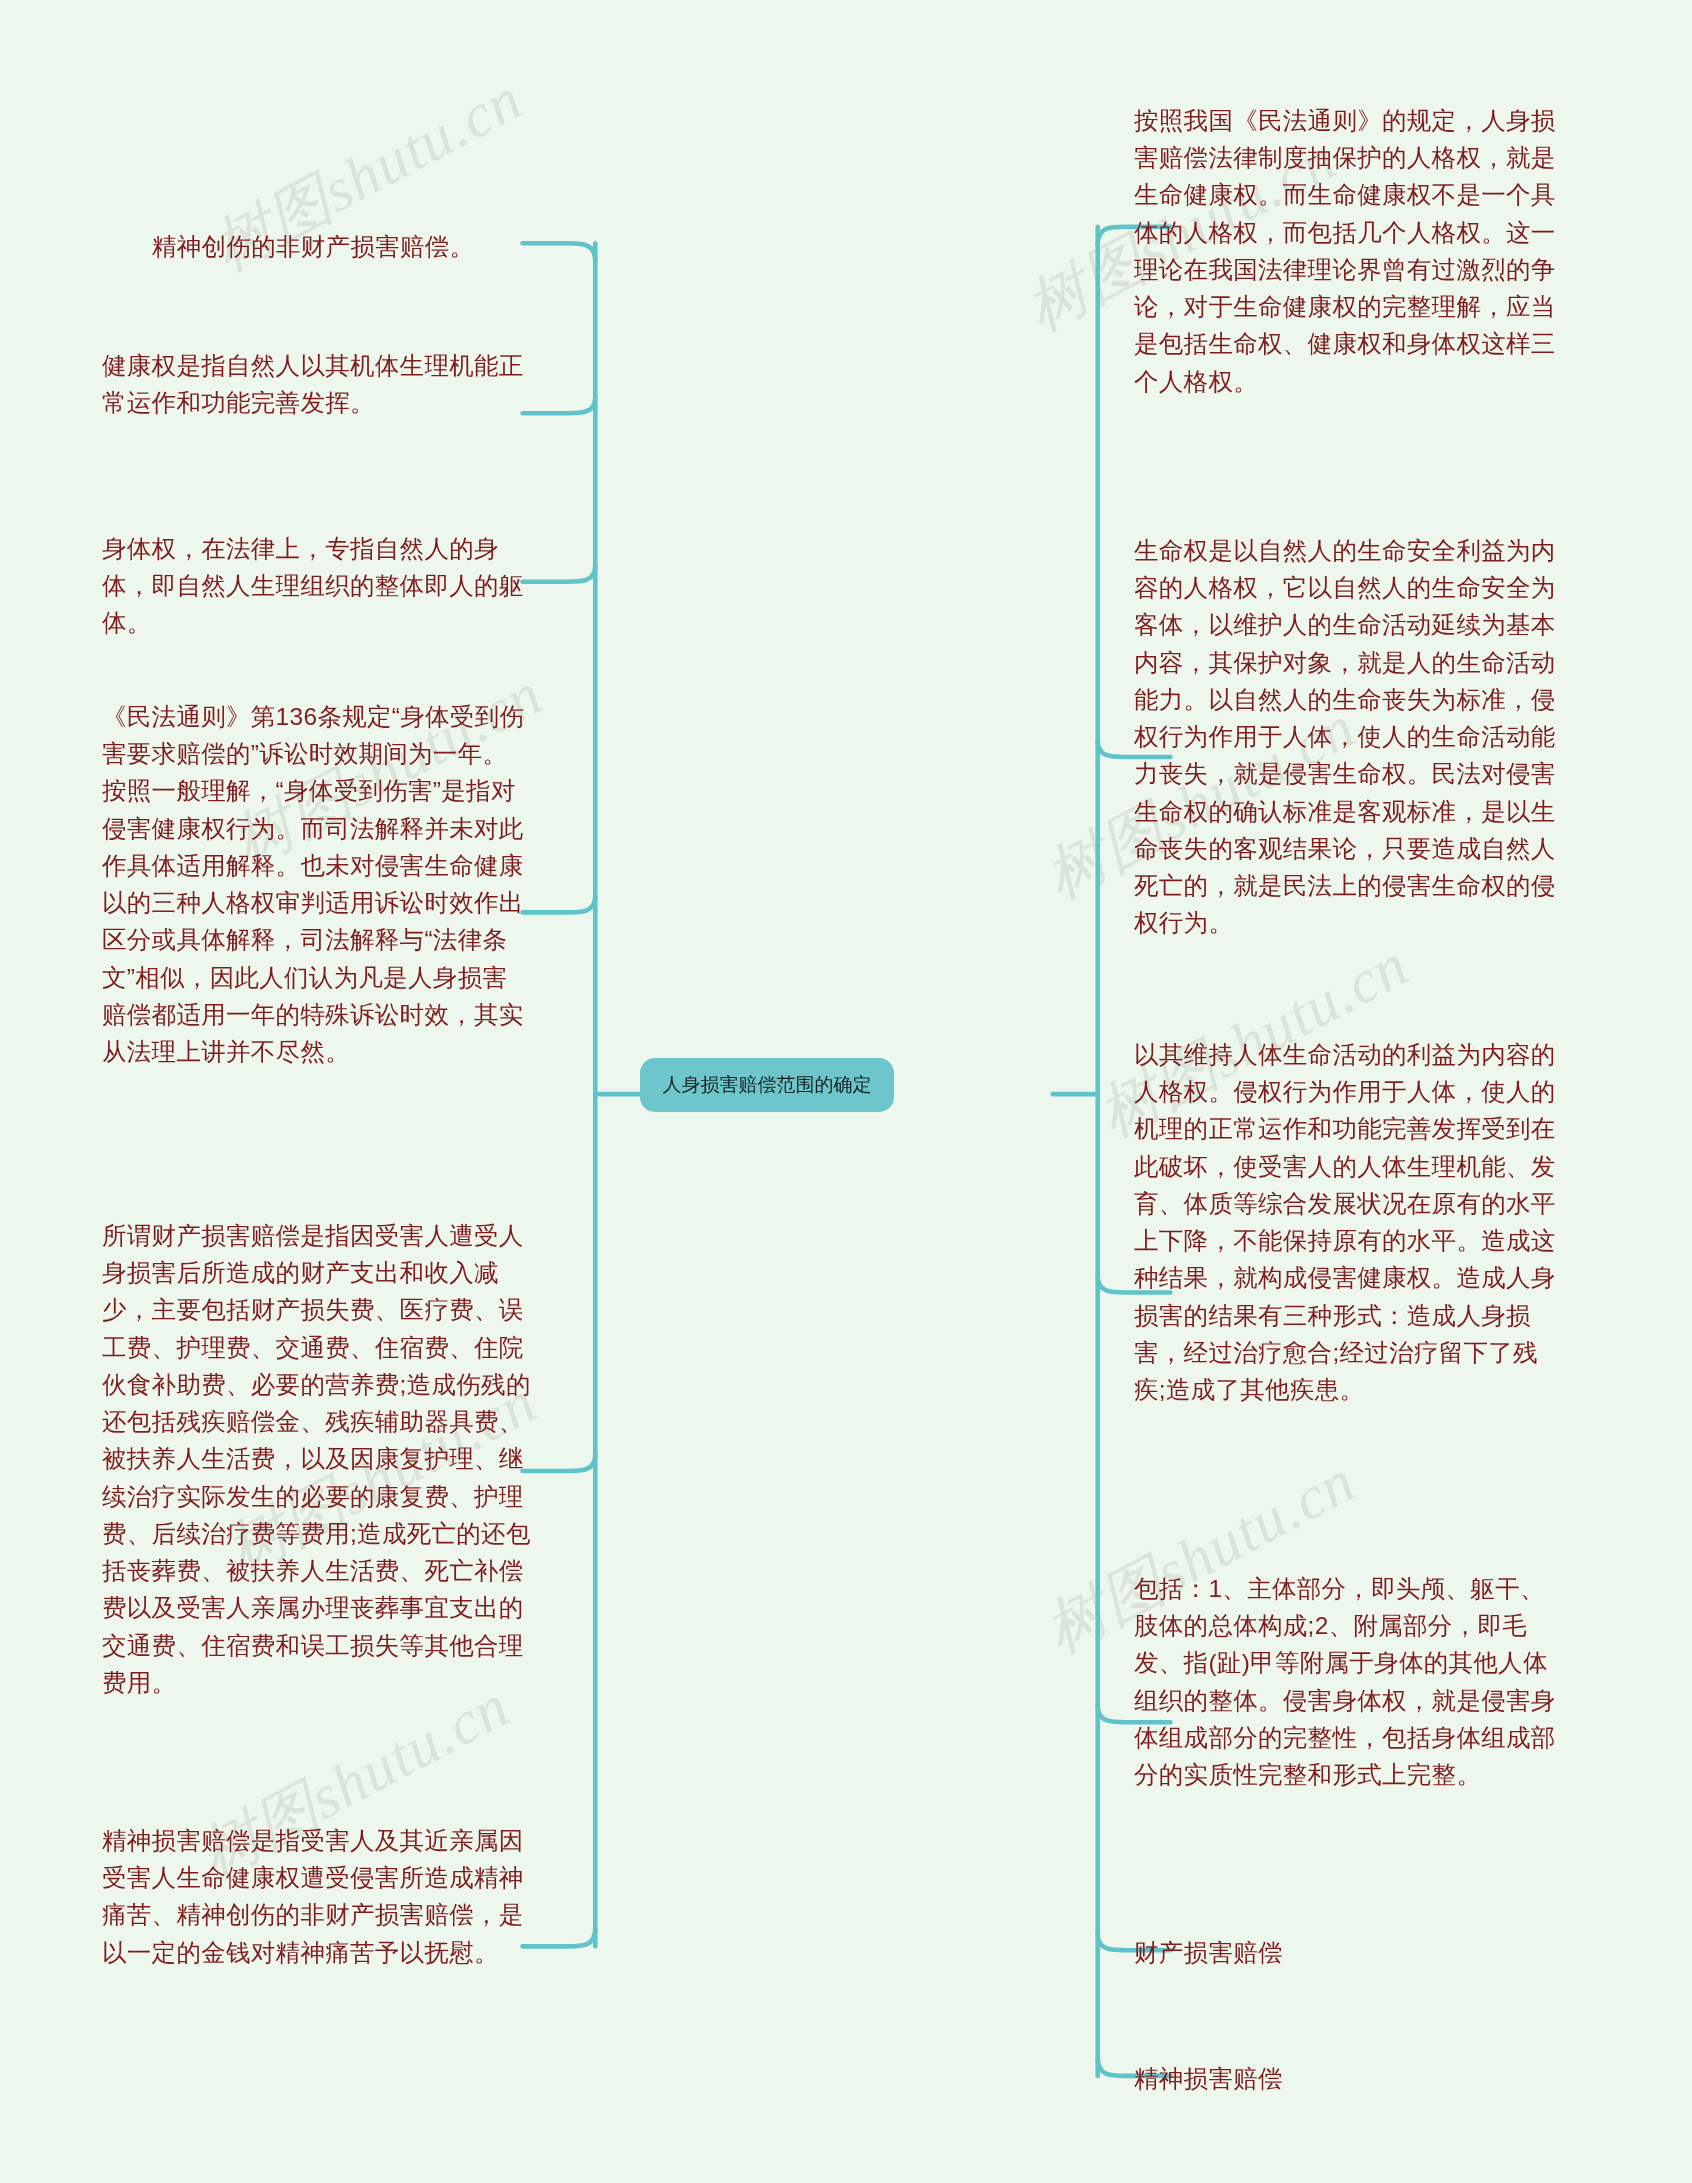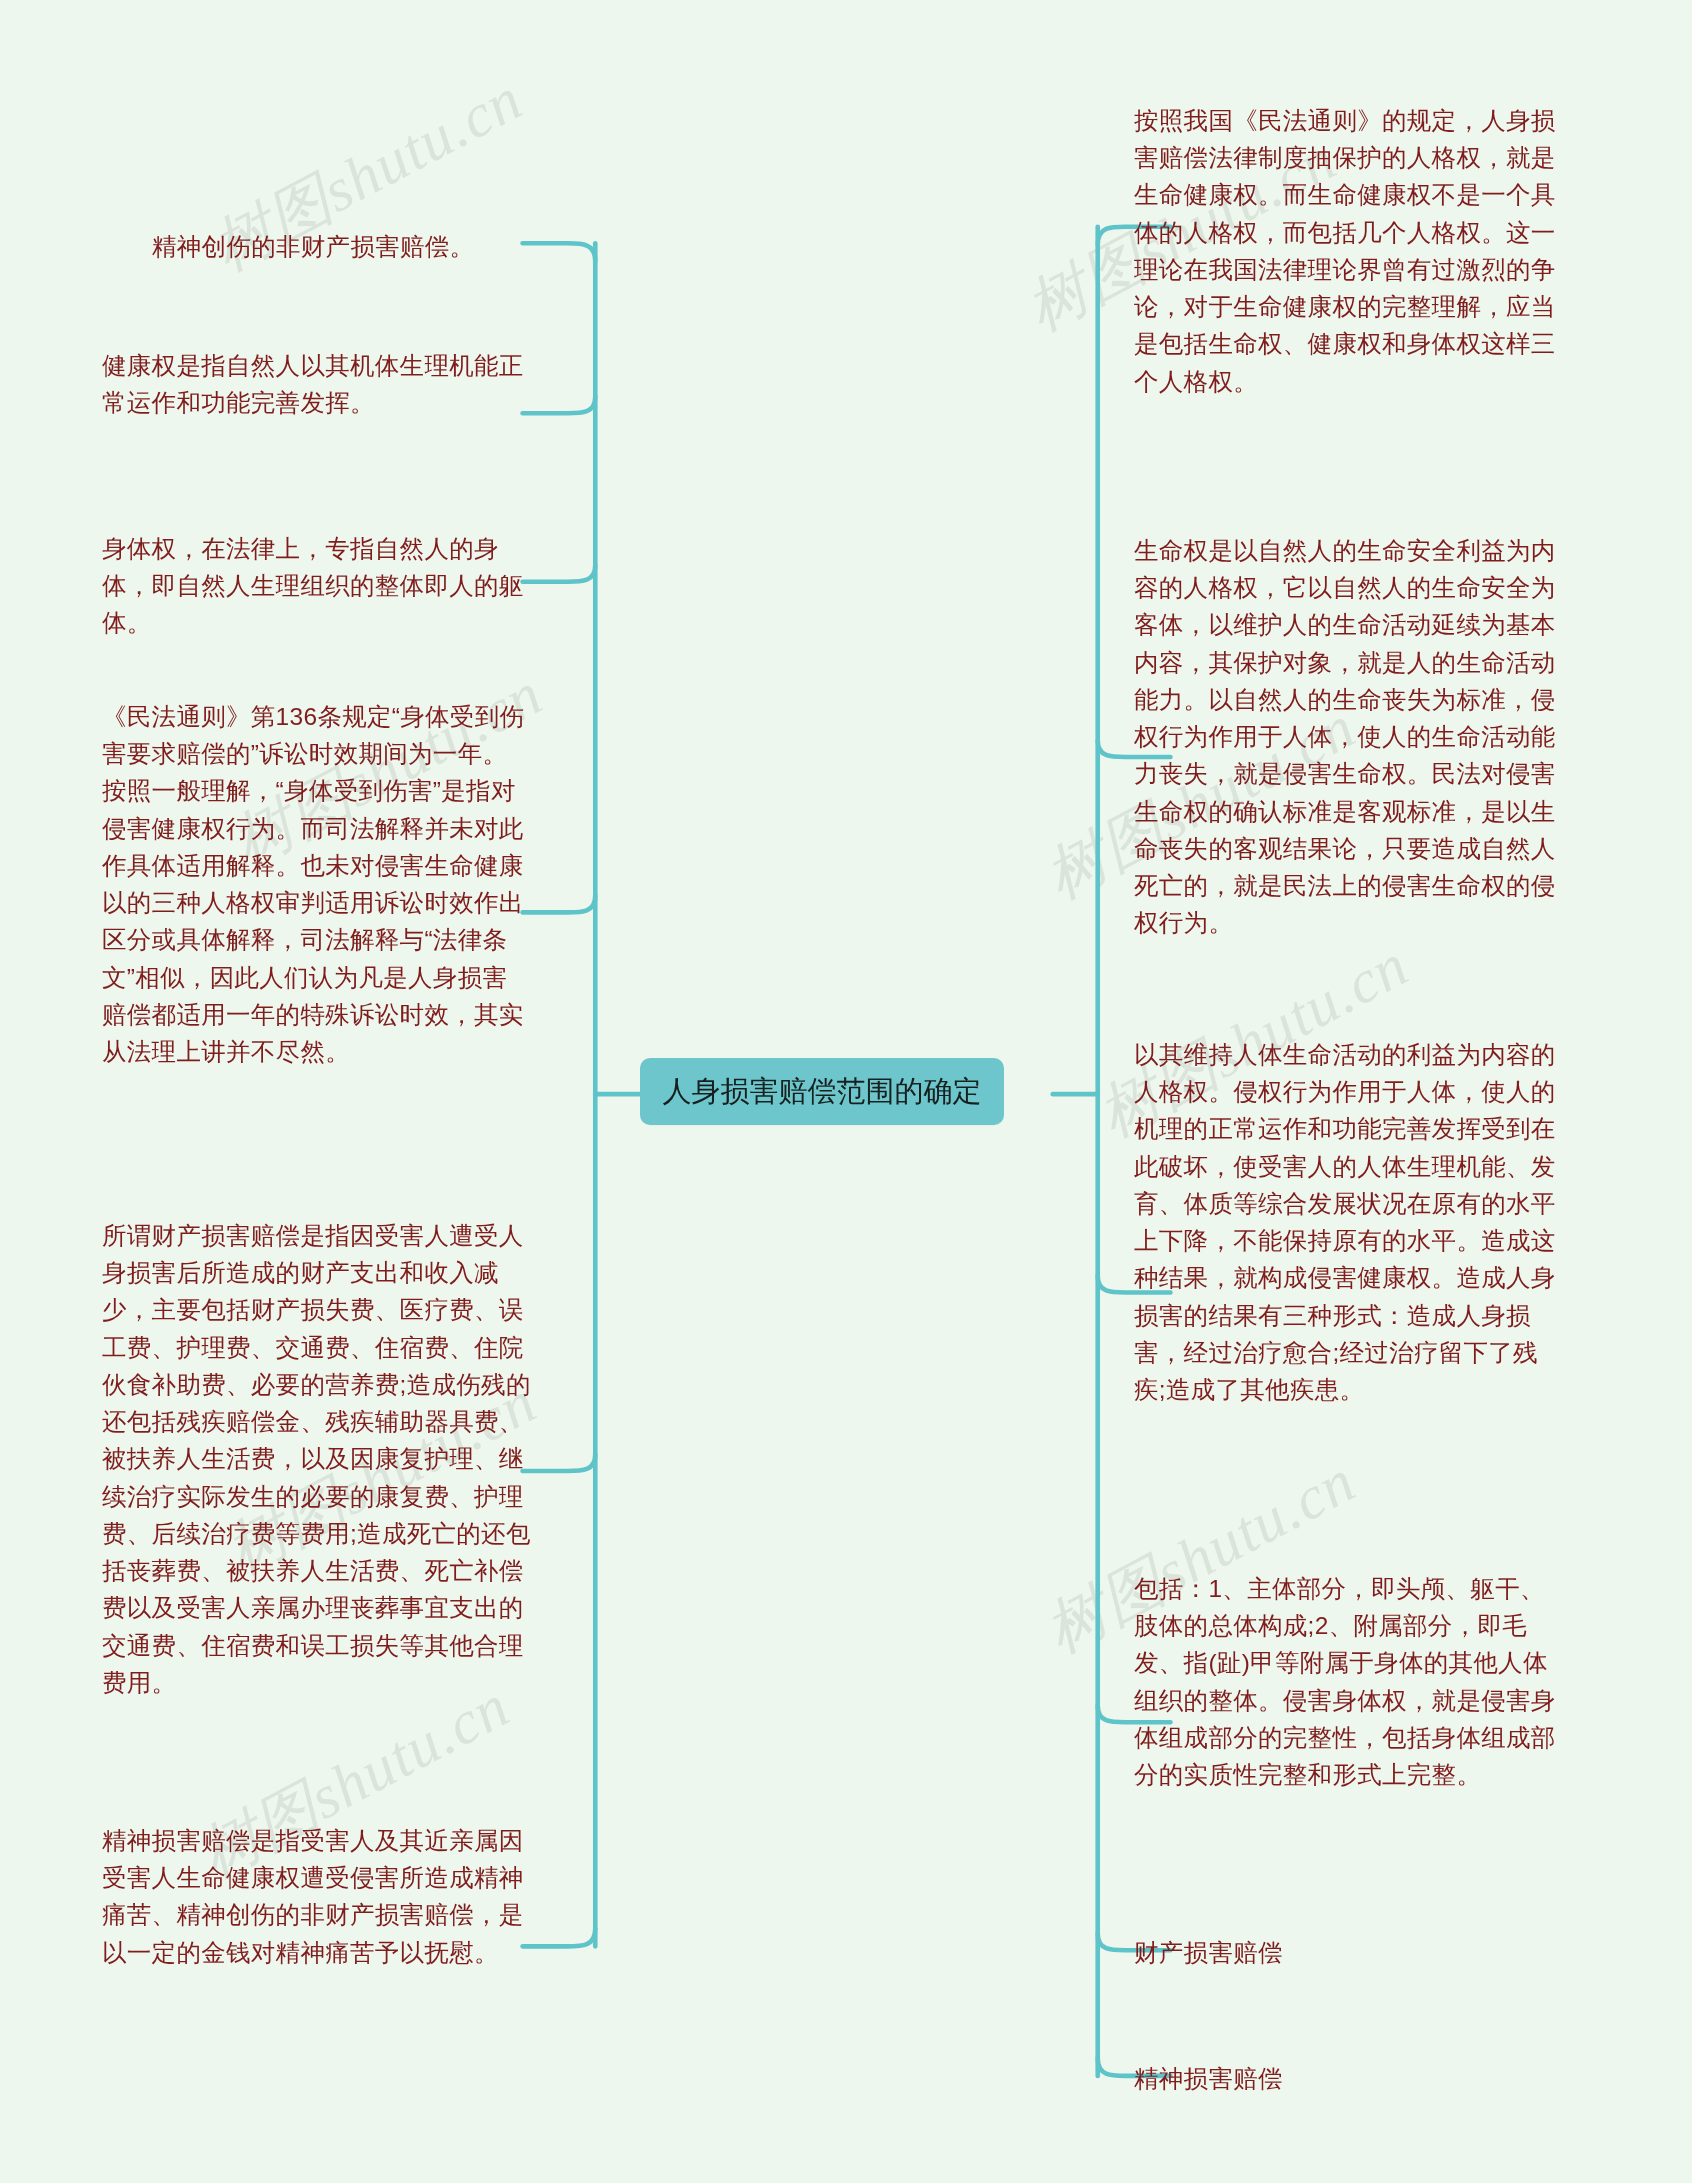"人身损害赔偿范围的确定" .center-node { border-radius: 10px -> 15px; font-size: 29px -> 19px }
